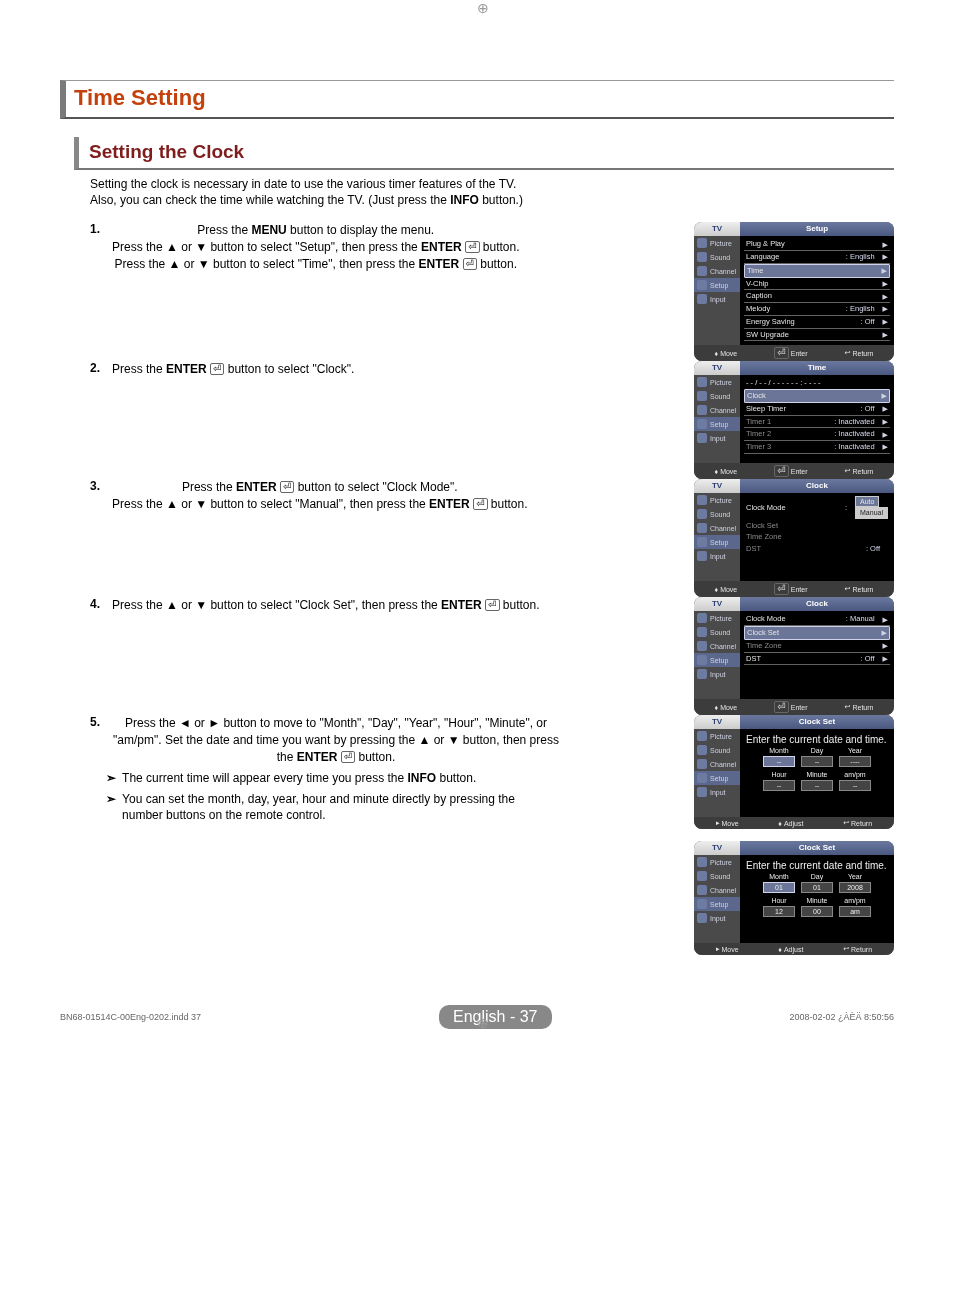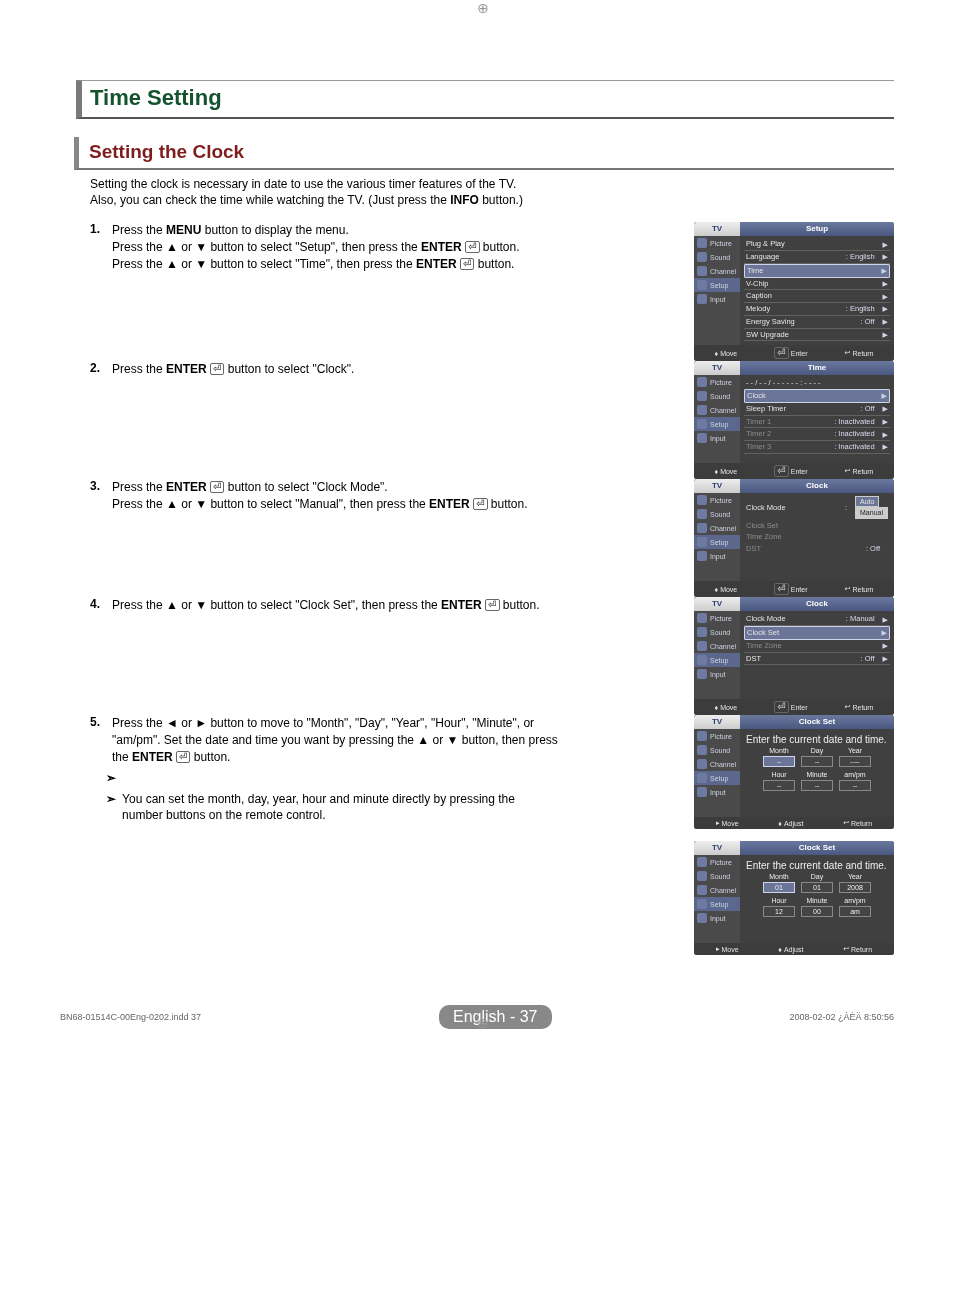"Time Setting" .main-title { color: #14532d -> #c2410c; margin: 60px 0 18px 16px -> 60px 0 18px 0 }
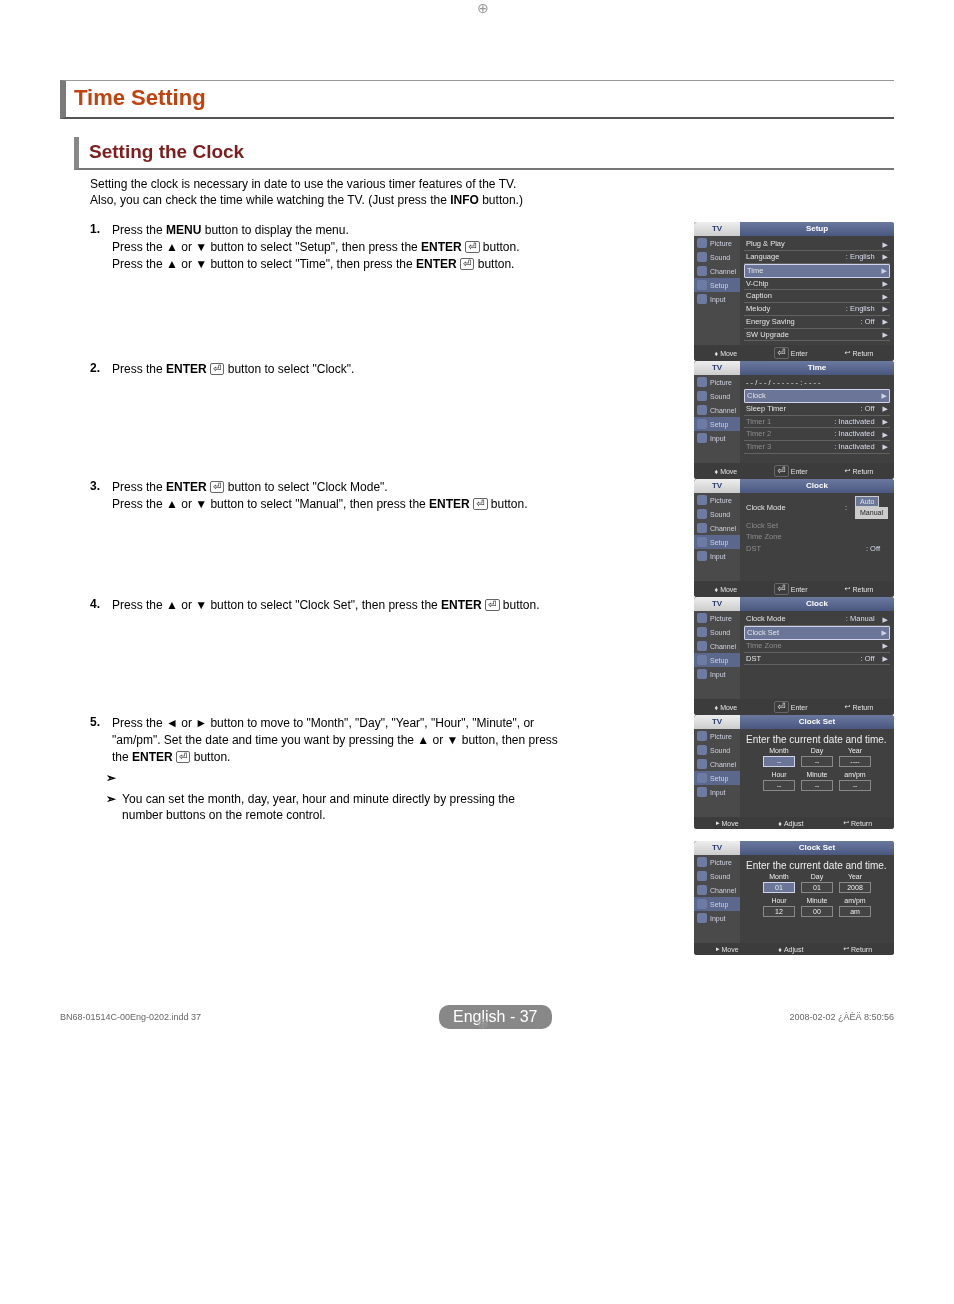"Press the MENU button to" .step-text { text-align: none -> center }
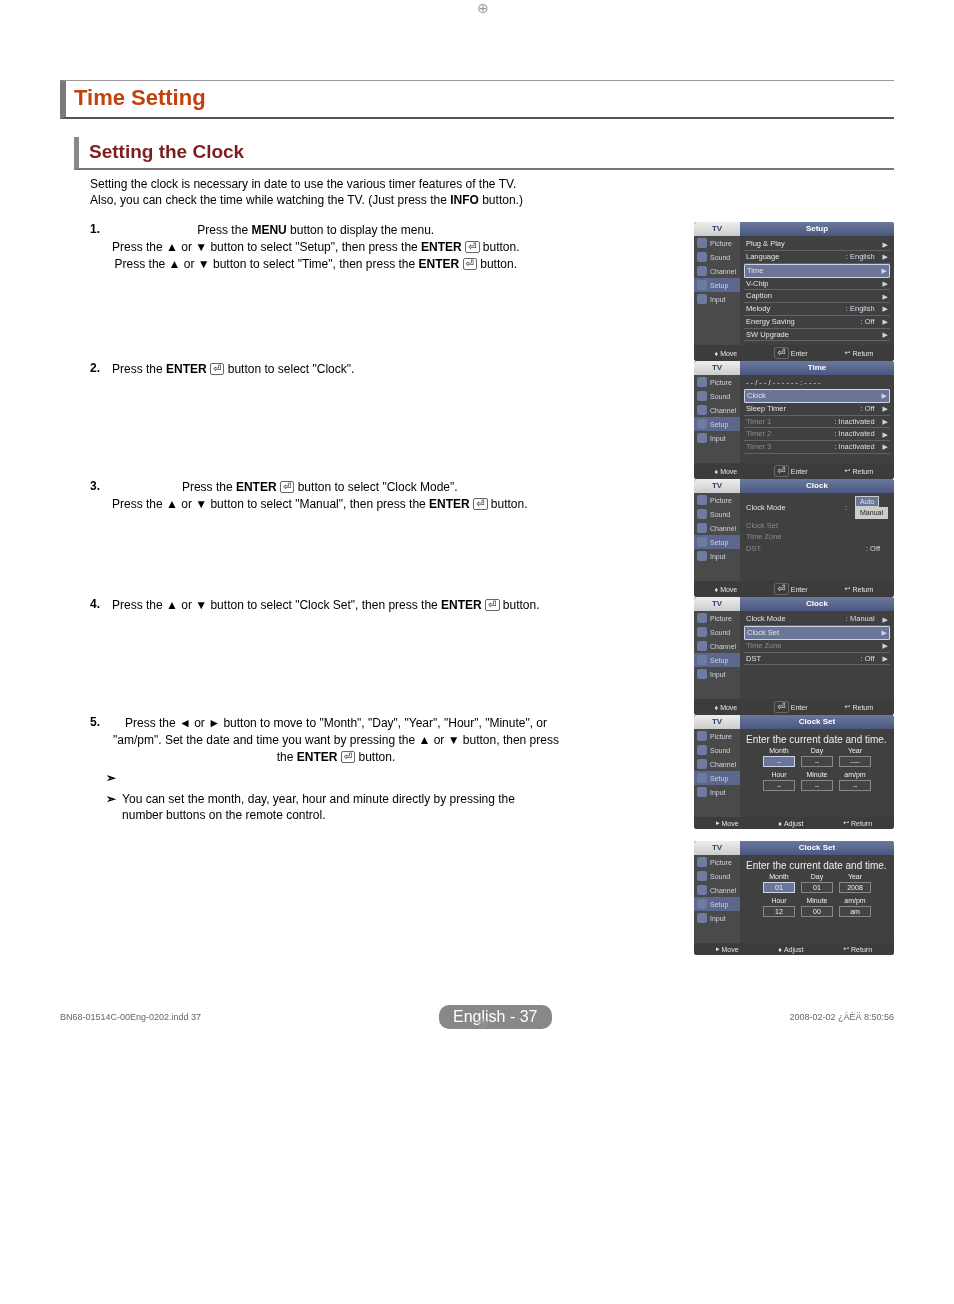"TV" .osd { border-radius: 3px -> 8px }
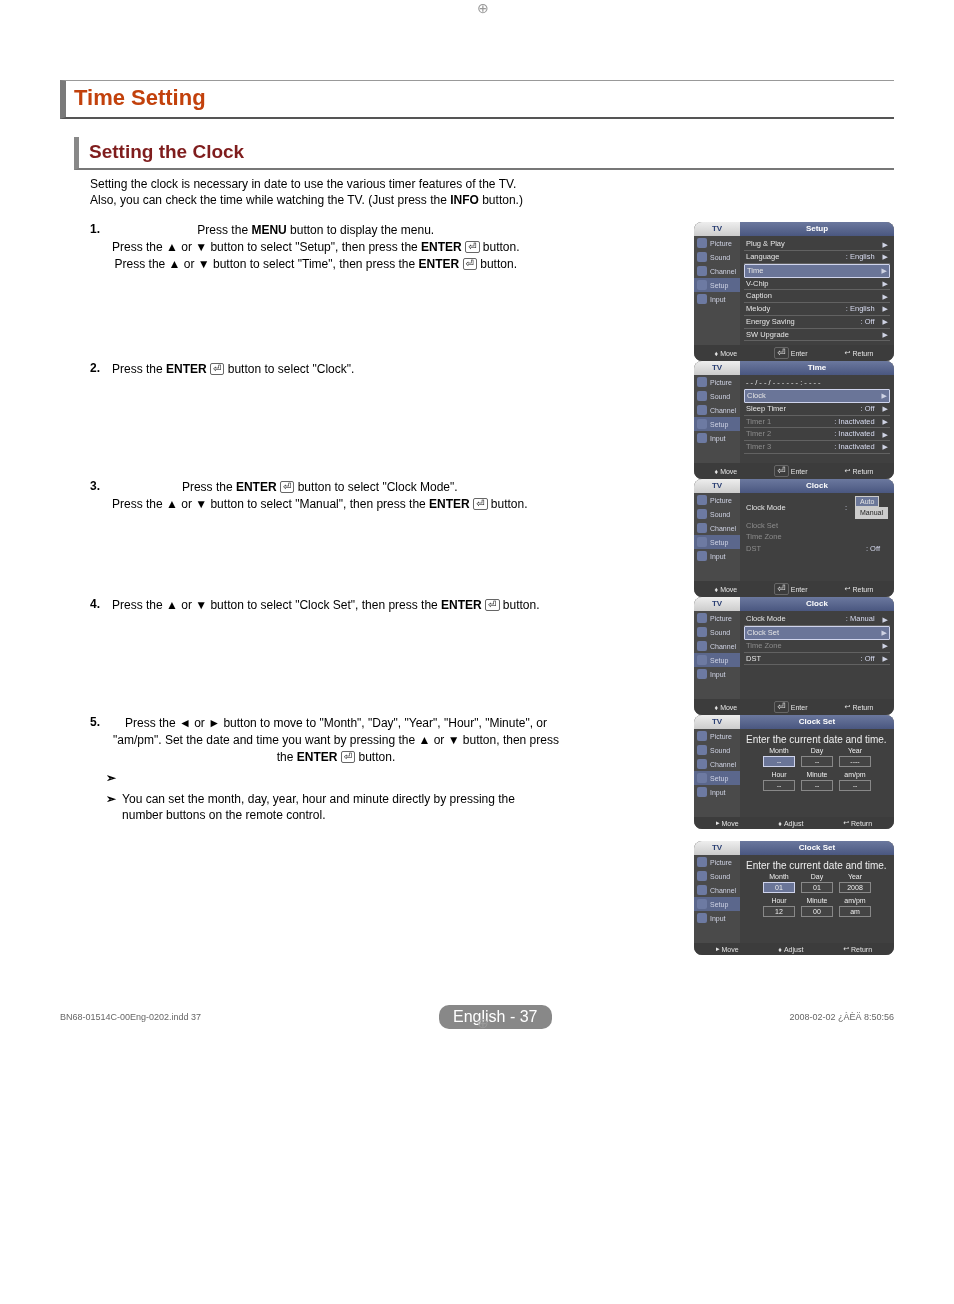"Plug & Play" .osd-main { background: #404040 -> #000000 }
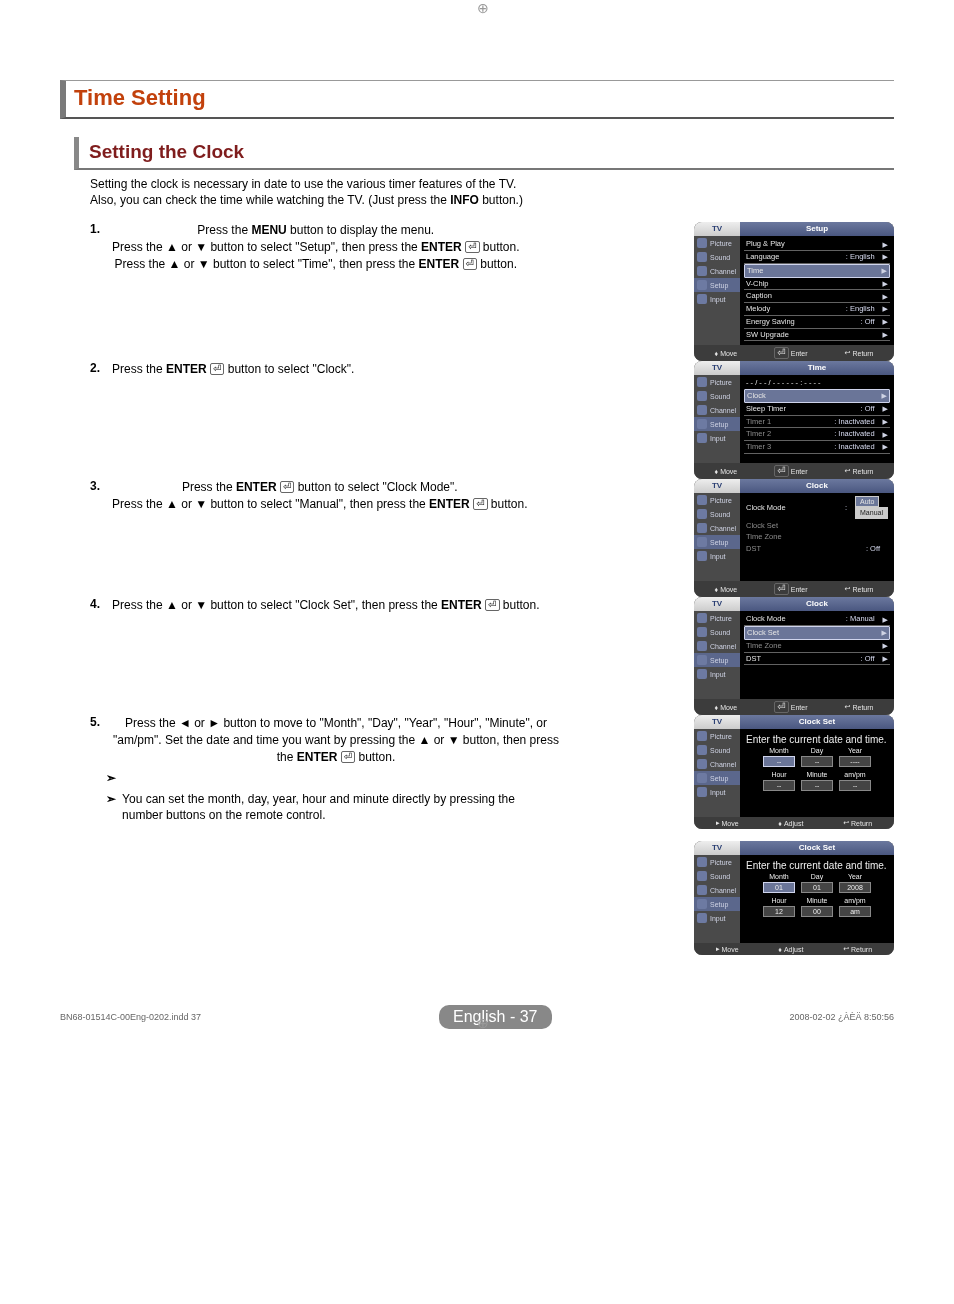"The current time will appear" span { html: none -> <span><span>The current time will appear every time you press the </span><b>INFO</b><span> button.</span></span> }
